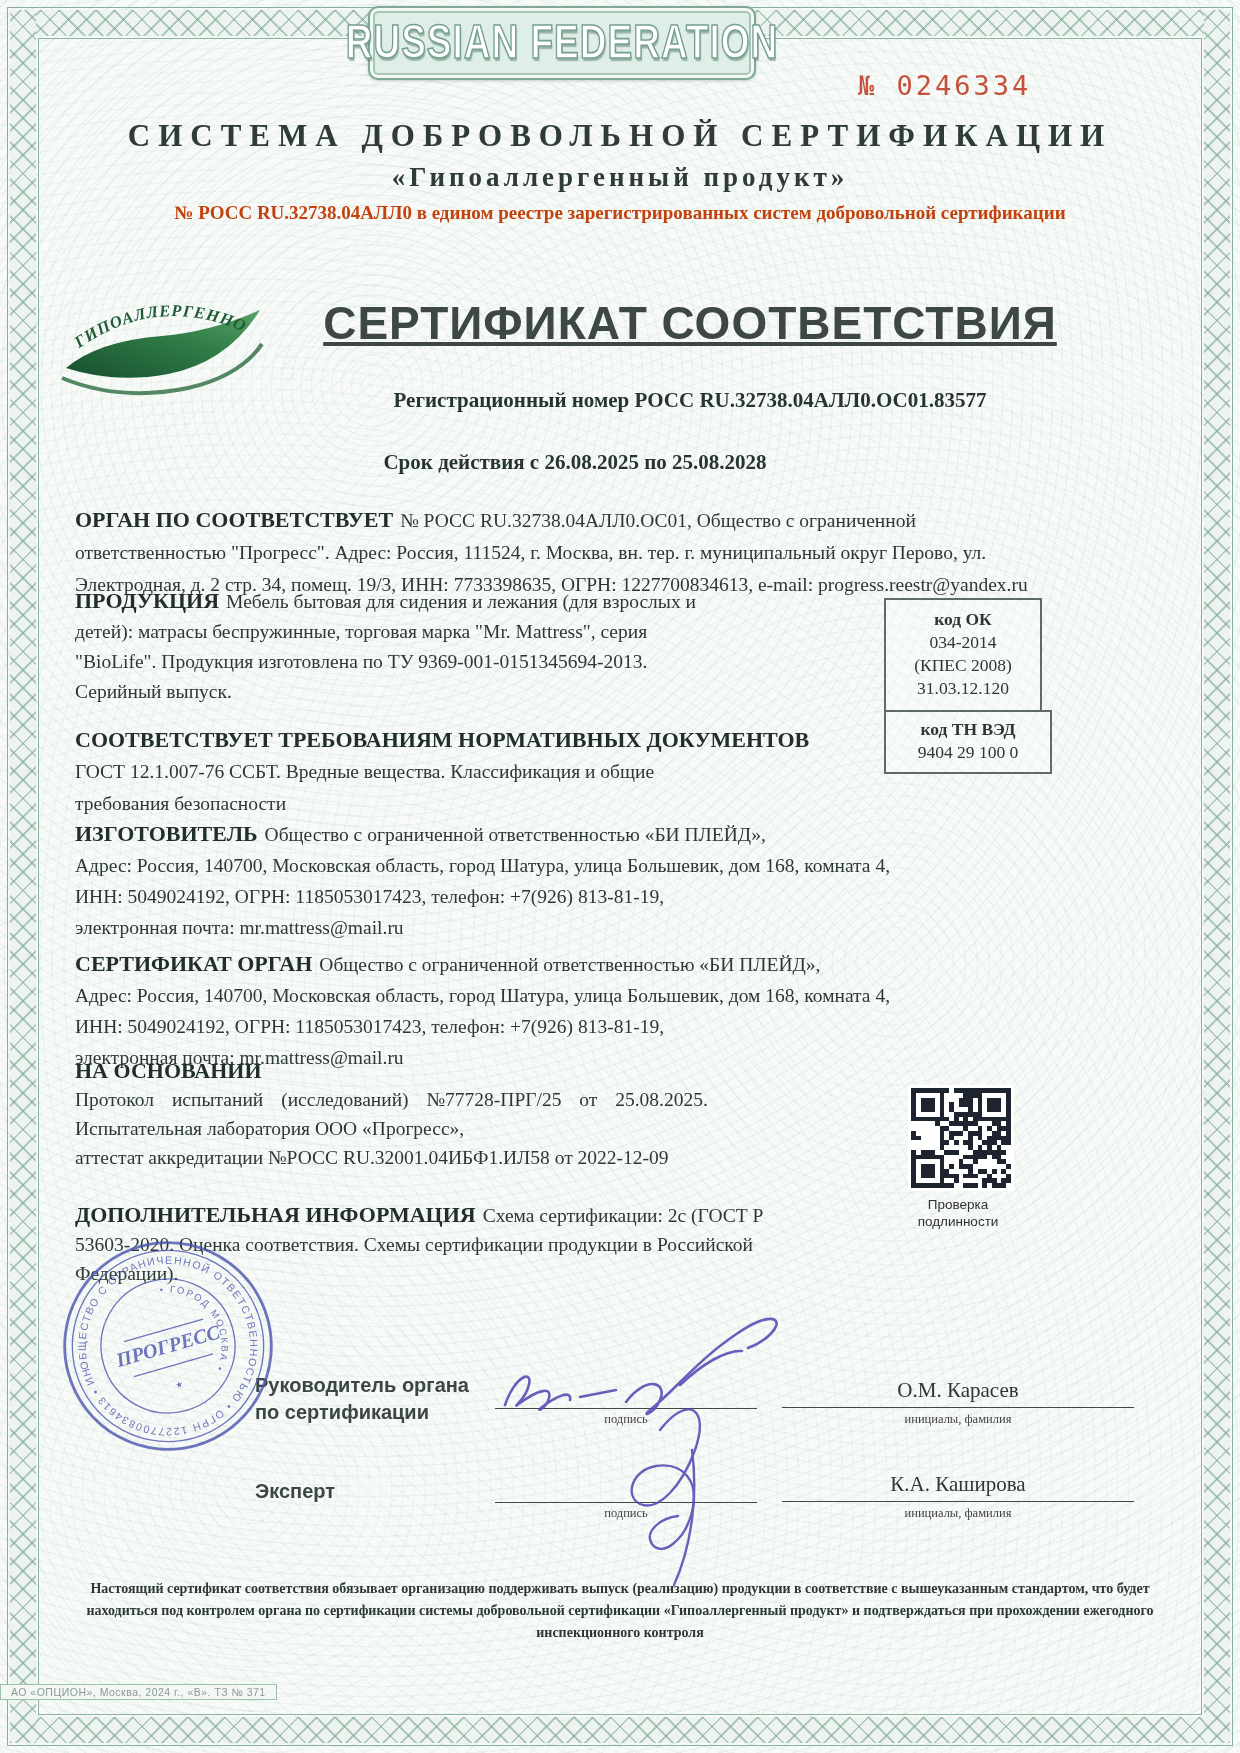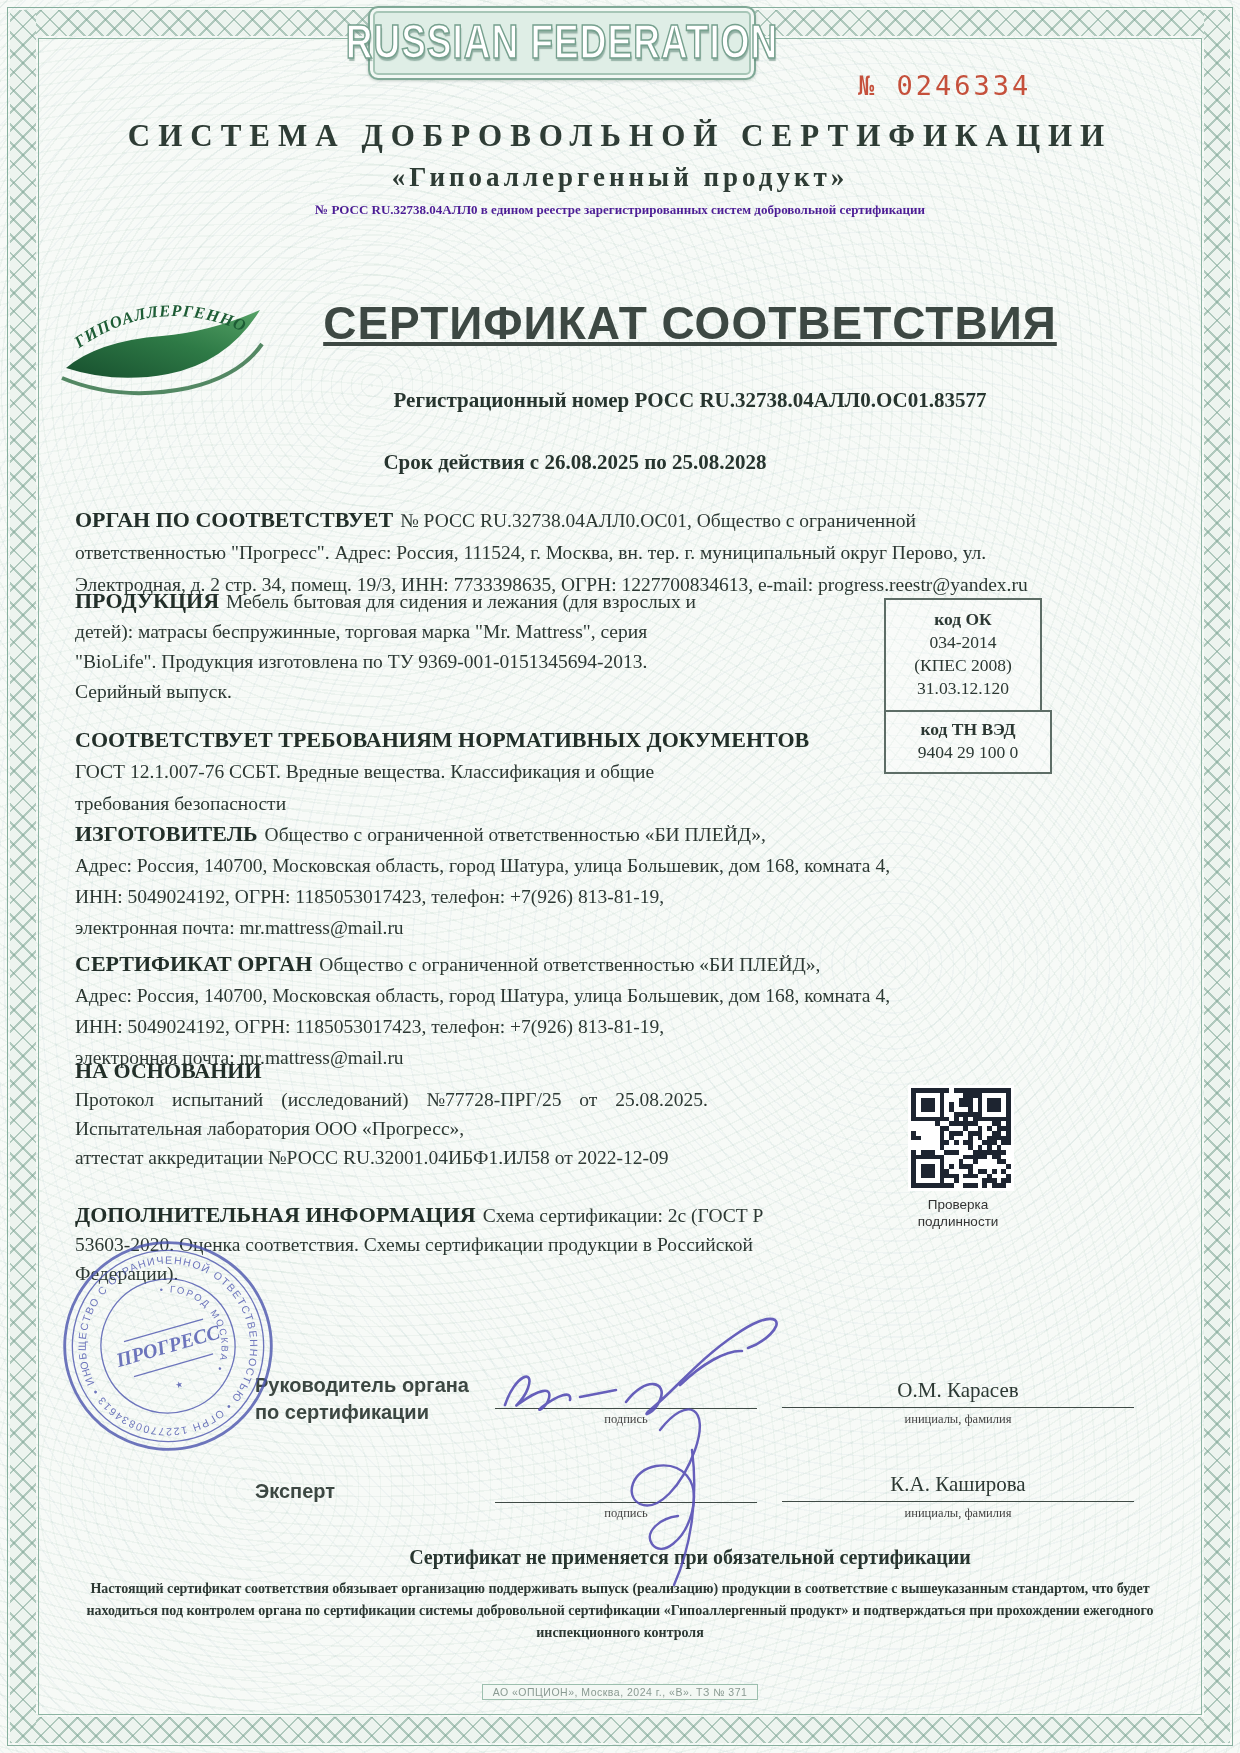"№ РОСС RU.32738.04АЛЛ0 в едином" .registry { color: #4c1d95 -> #c2410c; font-size: 13px -> 19px }
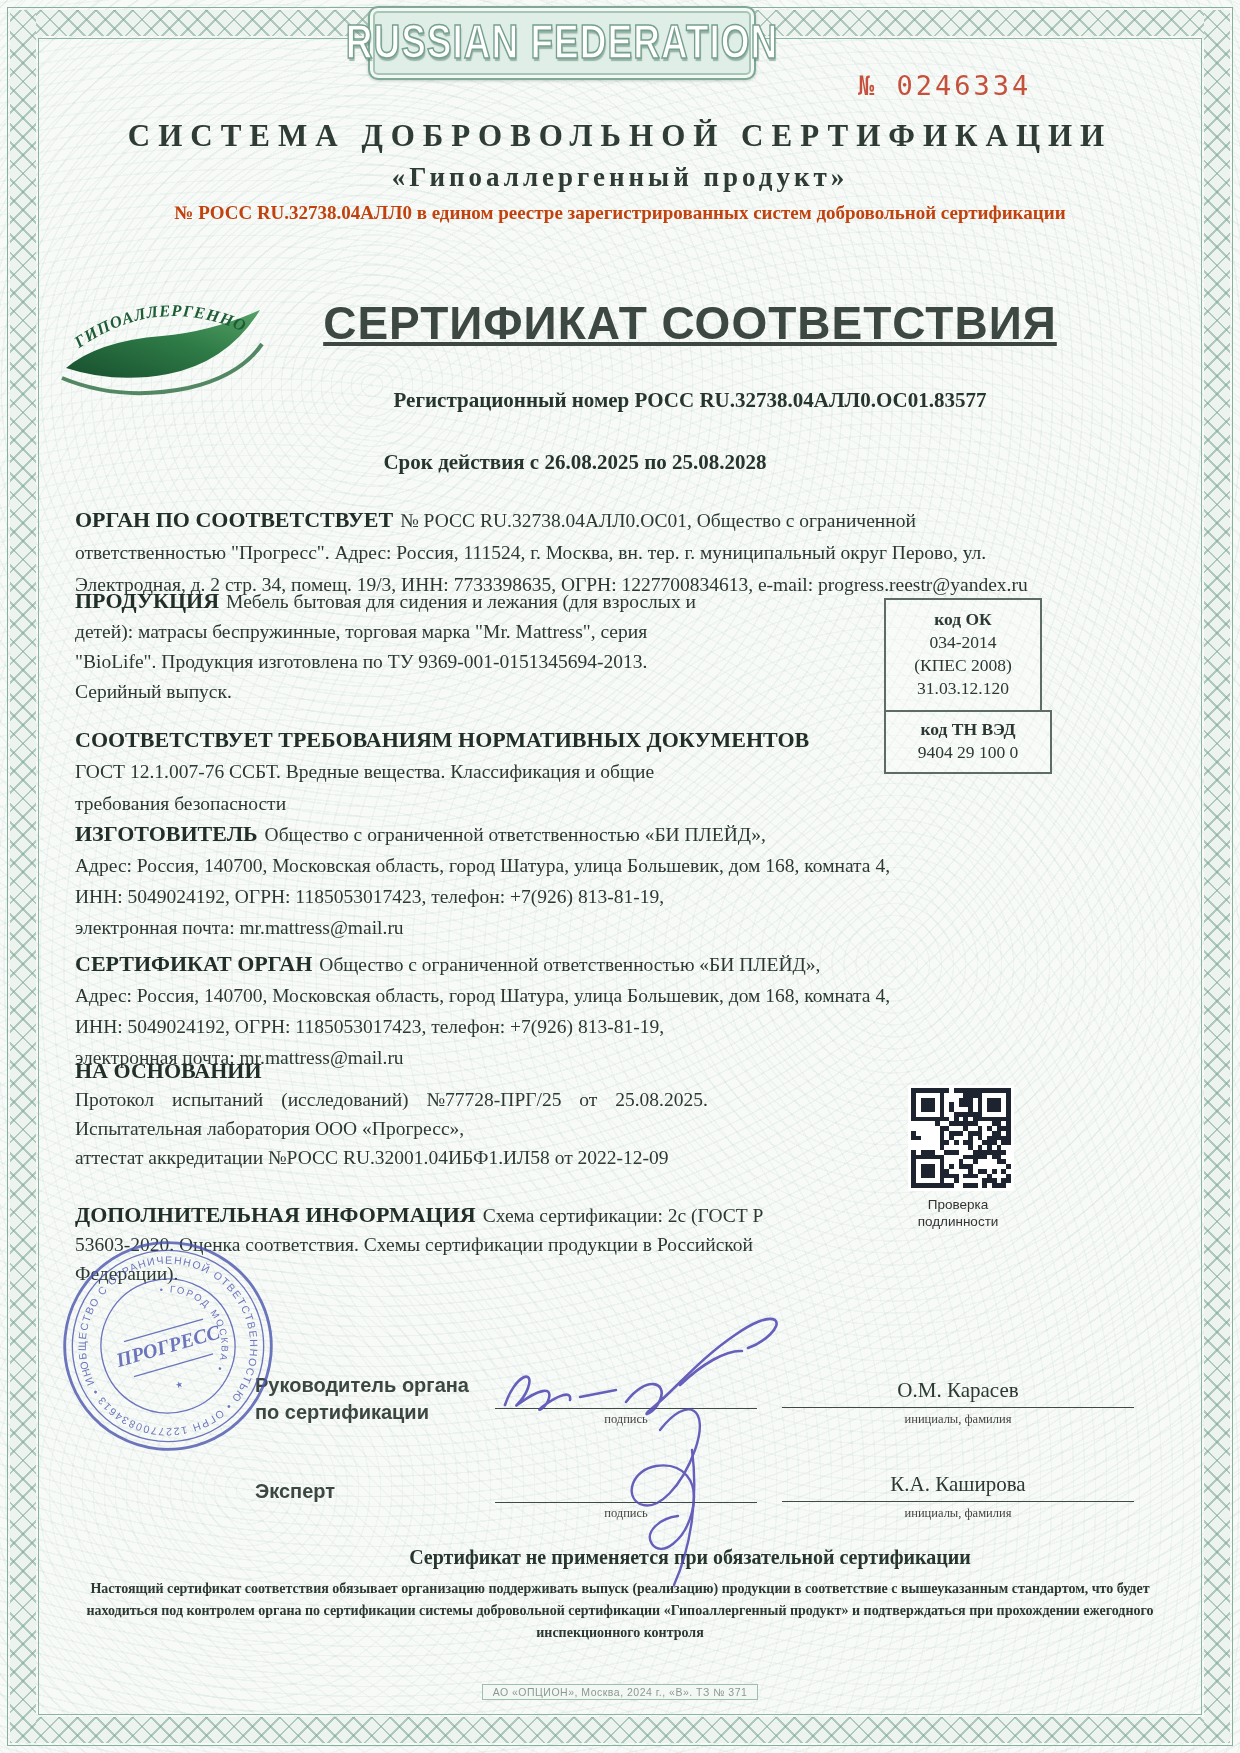"Сертификат не применяется при" div.abs { html: <div>Сертификат не применяется при обязательной сертификации</div> -> none }
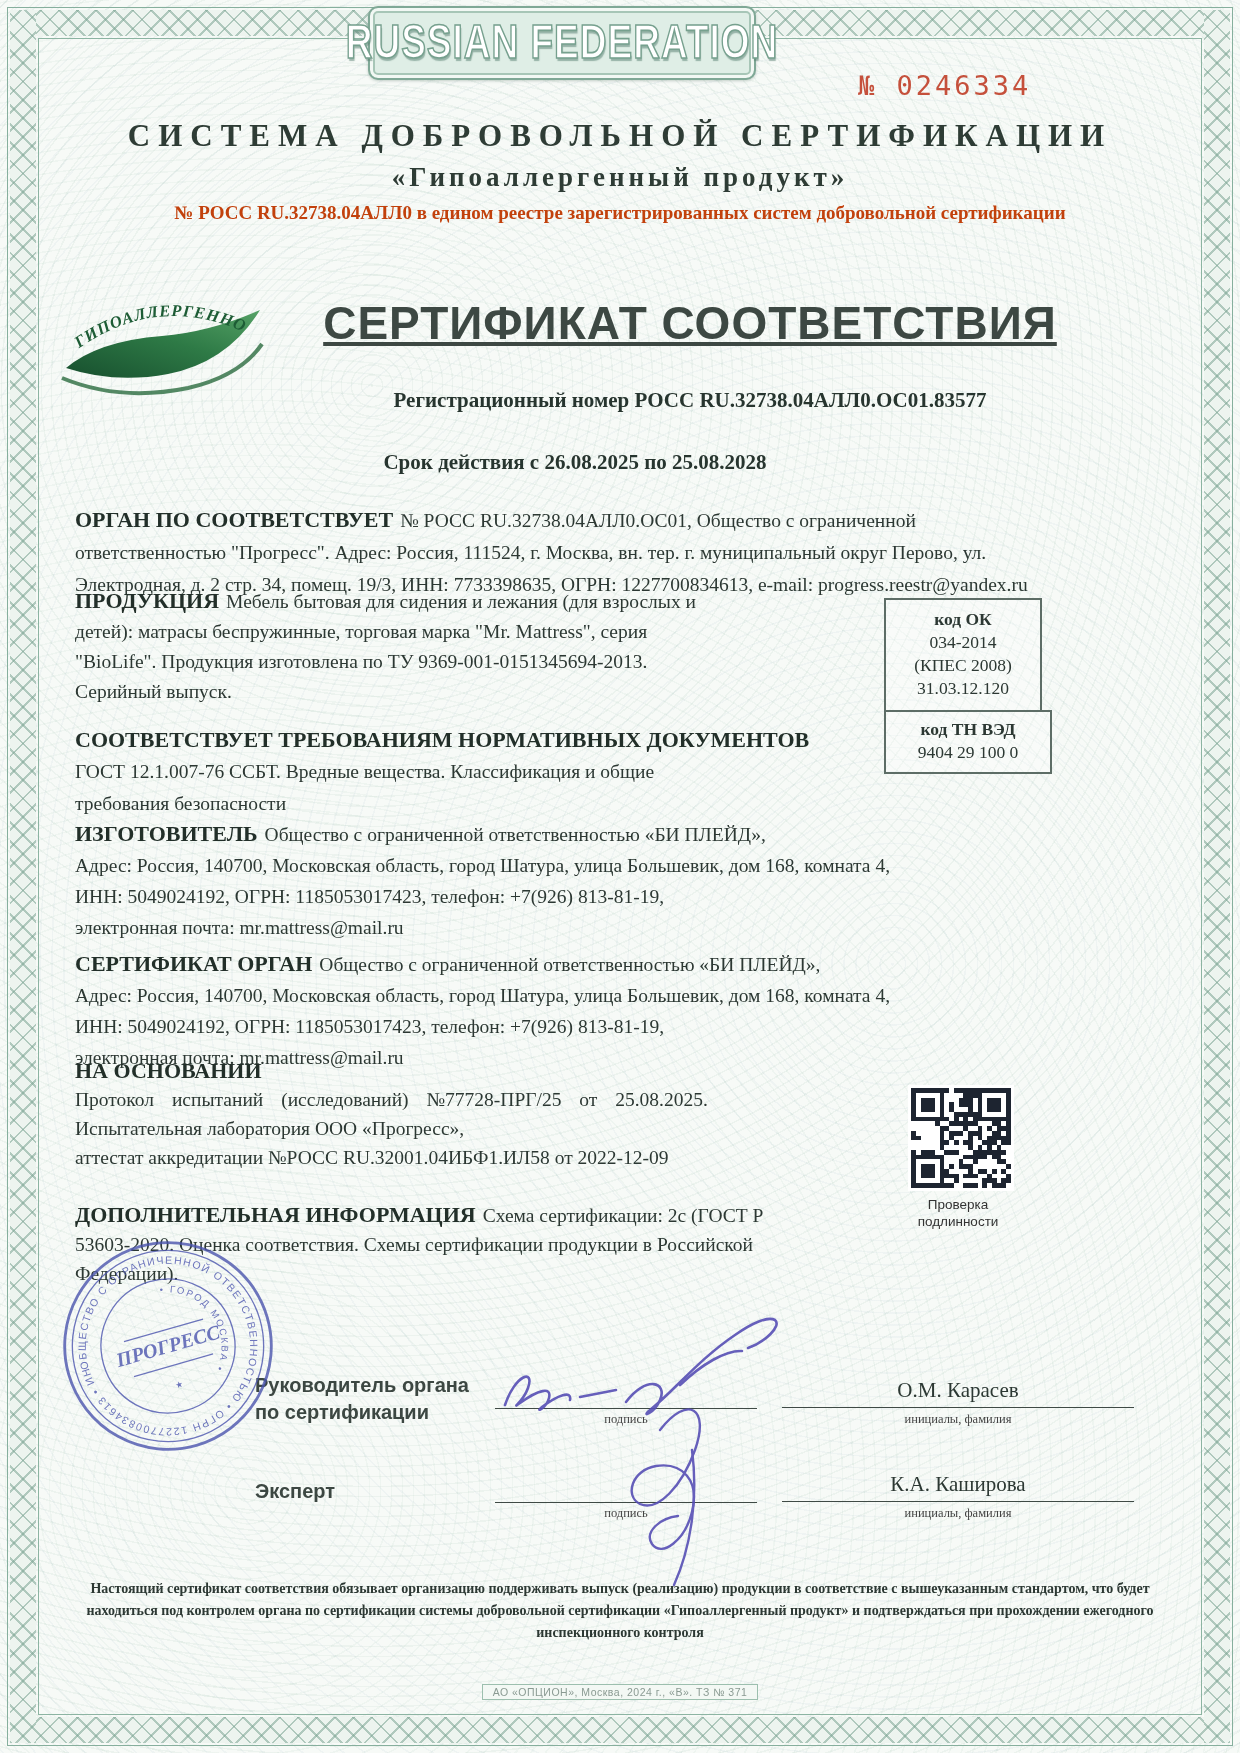"АО «ОПЦИОН», Москва, 2024 г.," .printbox { justify-content: center -> none }
